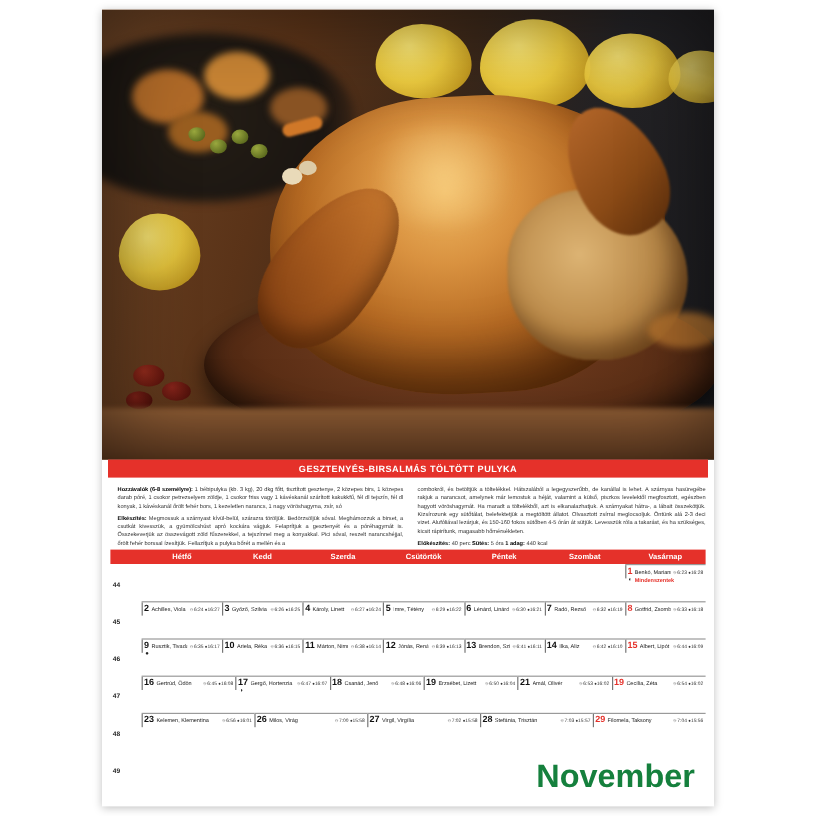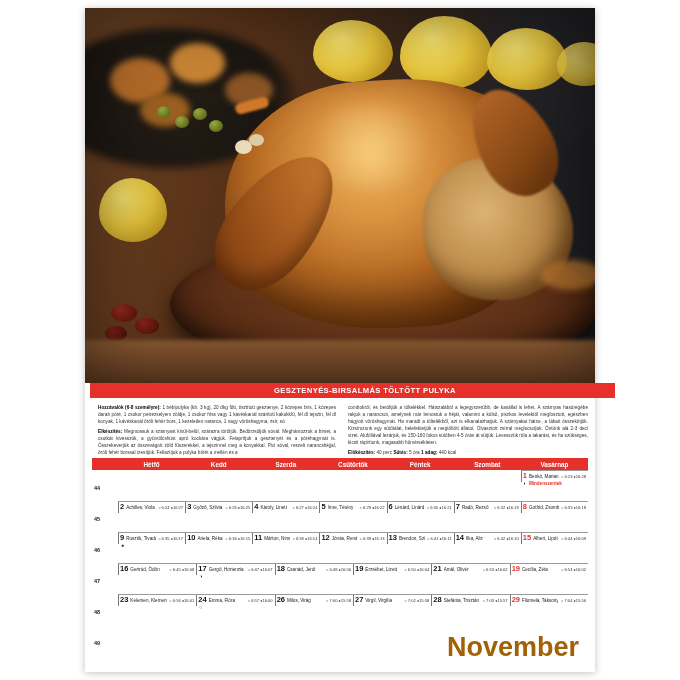"GESZTENYÉS-BIRSALMÁS TÖLTÖTT PULYKA" .banner { padding-left: 25px -> none }
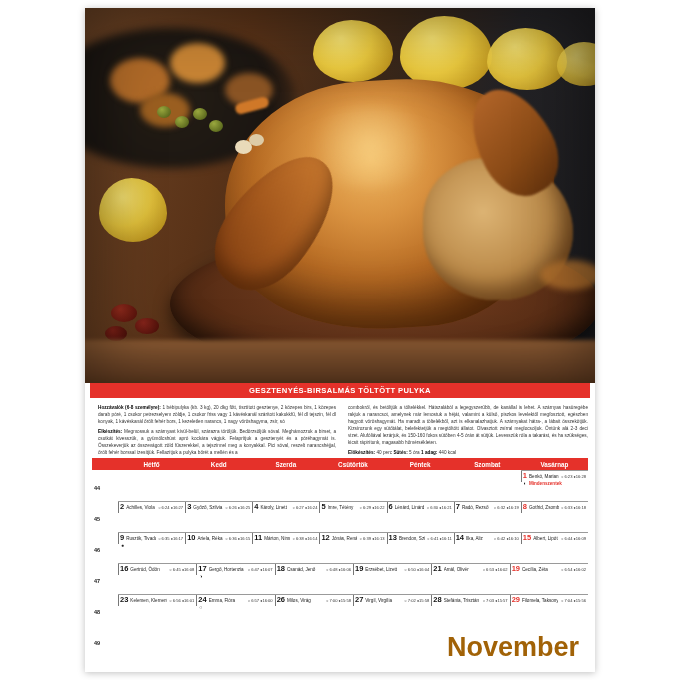"24" div.cal-cell { html: <div> <div> <span>24</span> <span>Emma, Flóra</span> <span><span>☼</span><span>6:57</span>&nbsp;<span>●</span><span>16:00</span></span> </div> <div> <span>○</span> </div> </div> -> none }
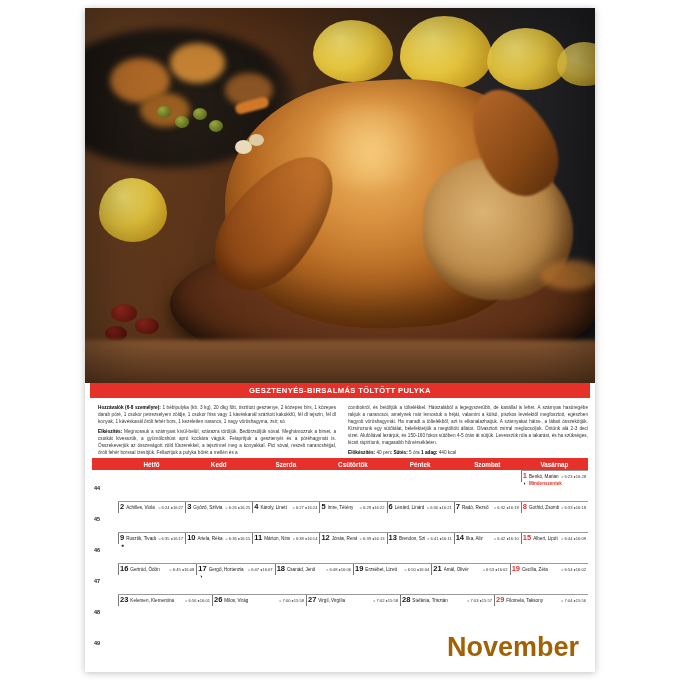"November" .month-title { color: #a16207 -> #15803d }
